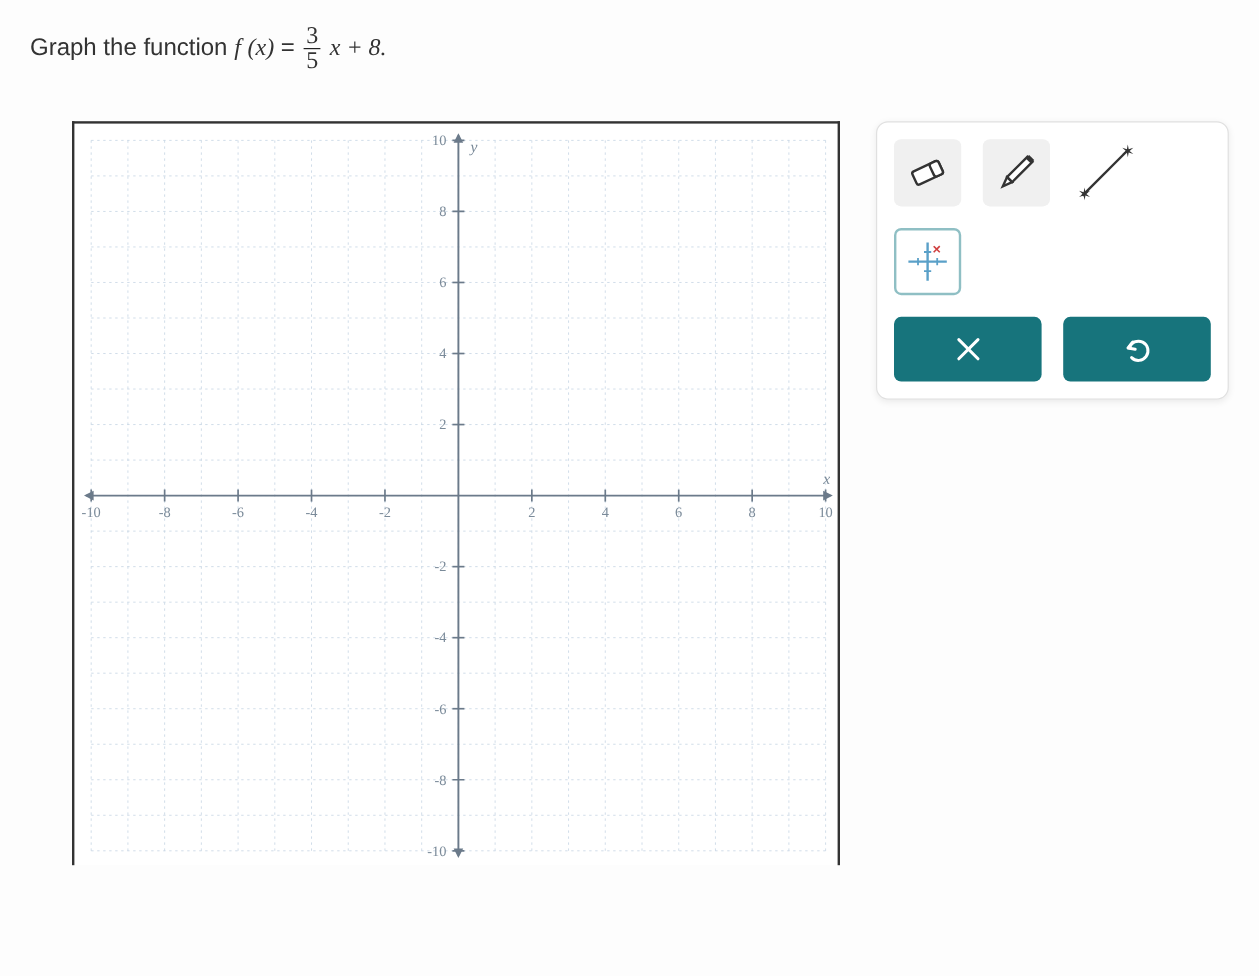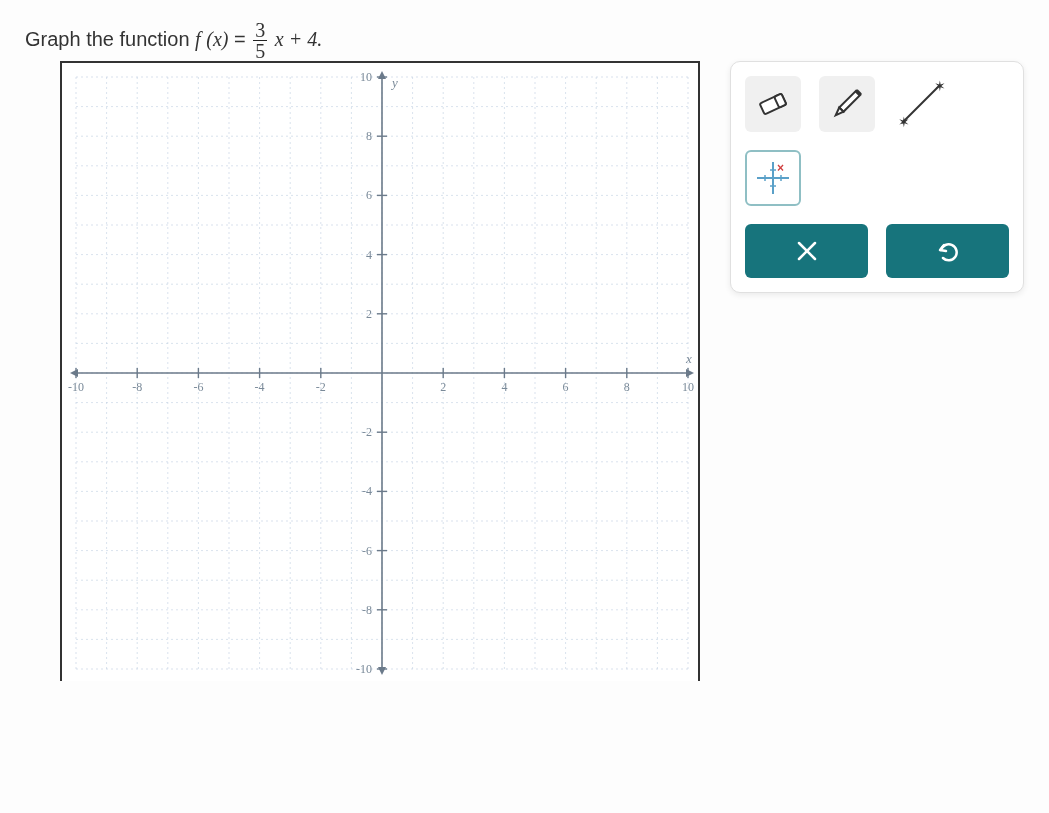"Graph the function f (x)" .prompt { margin-bottom: none -> 40px }
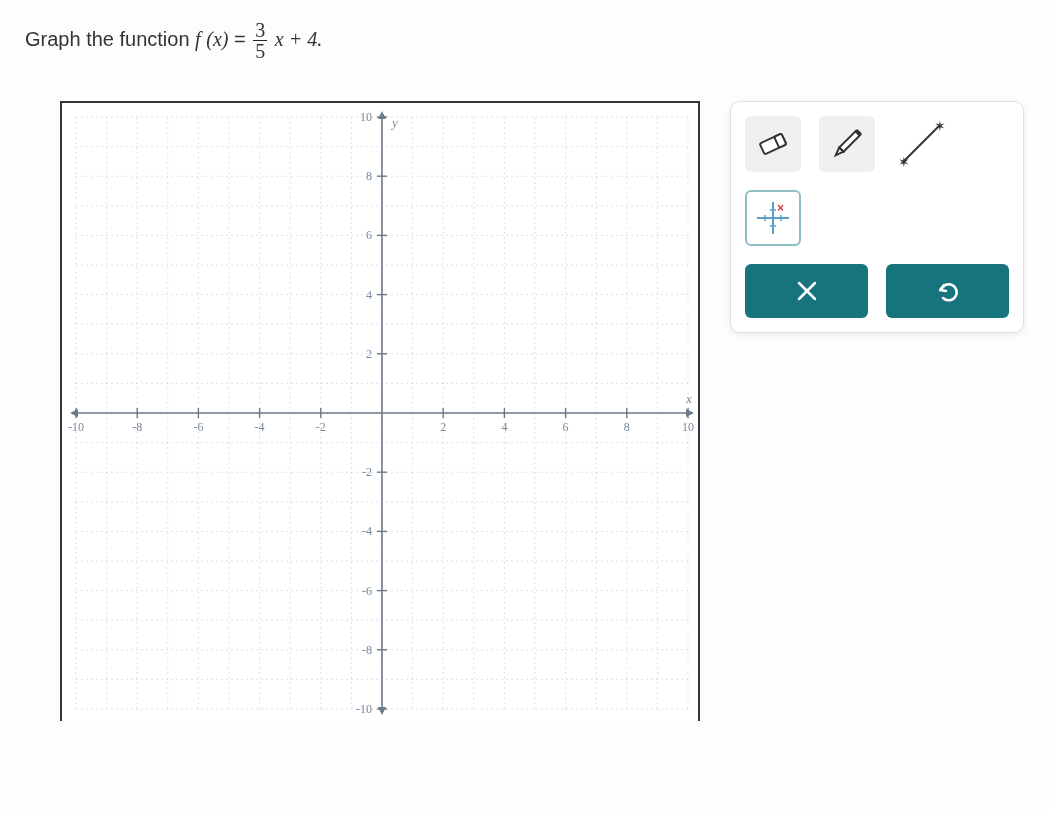"x + 4." span.func { text: 4 -> 8 }
